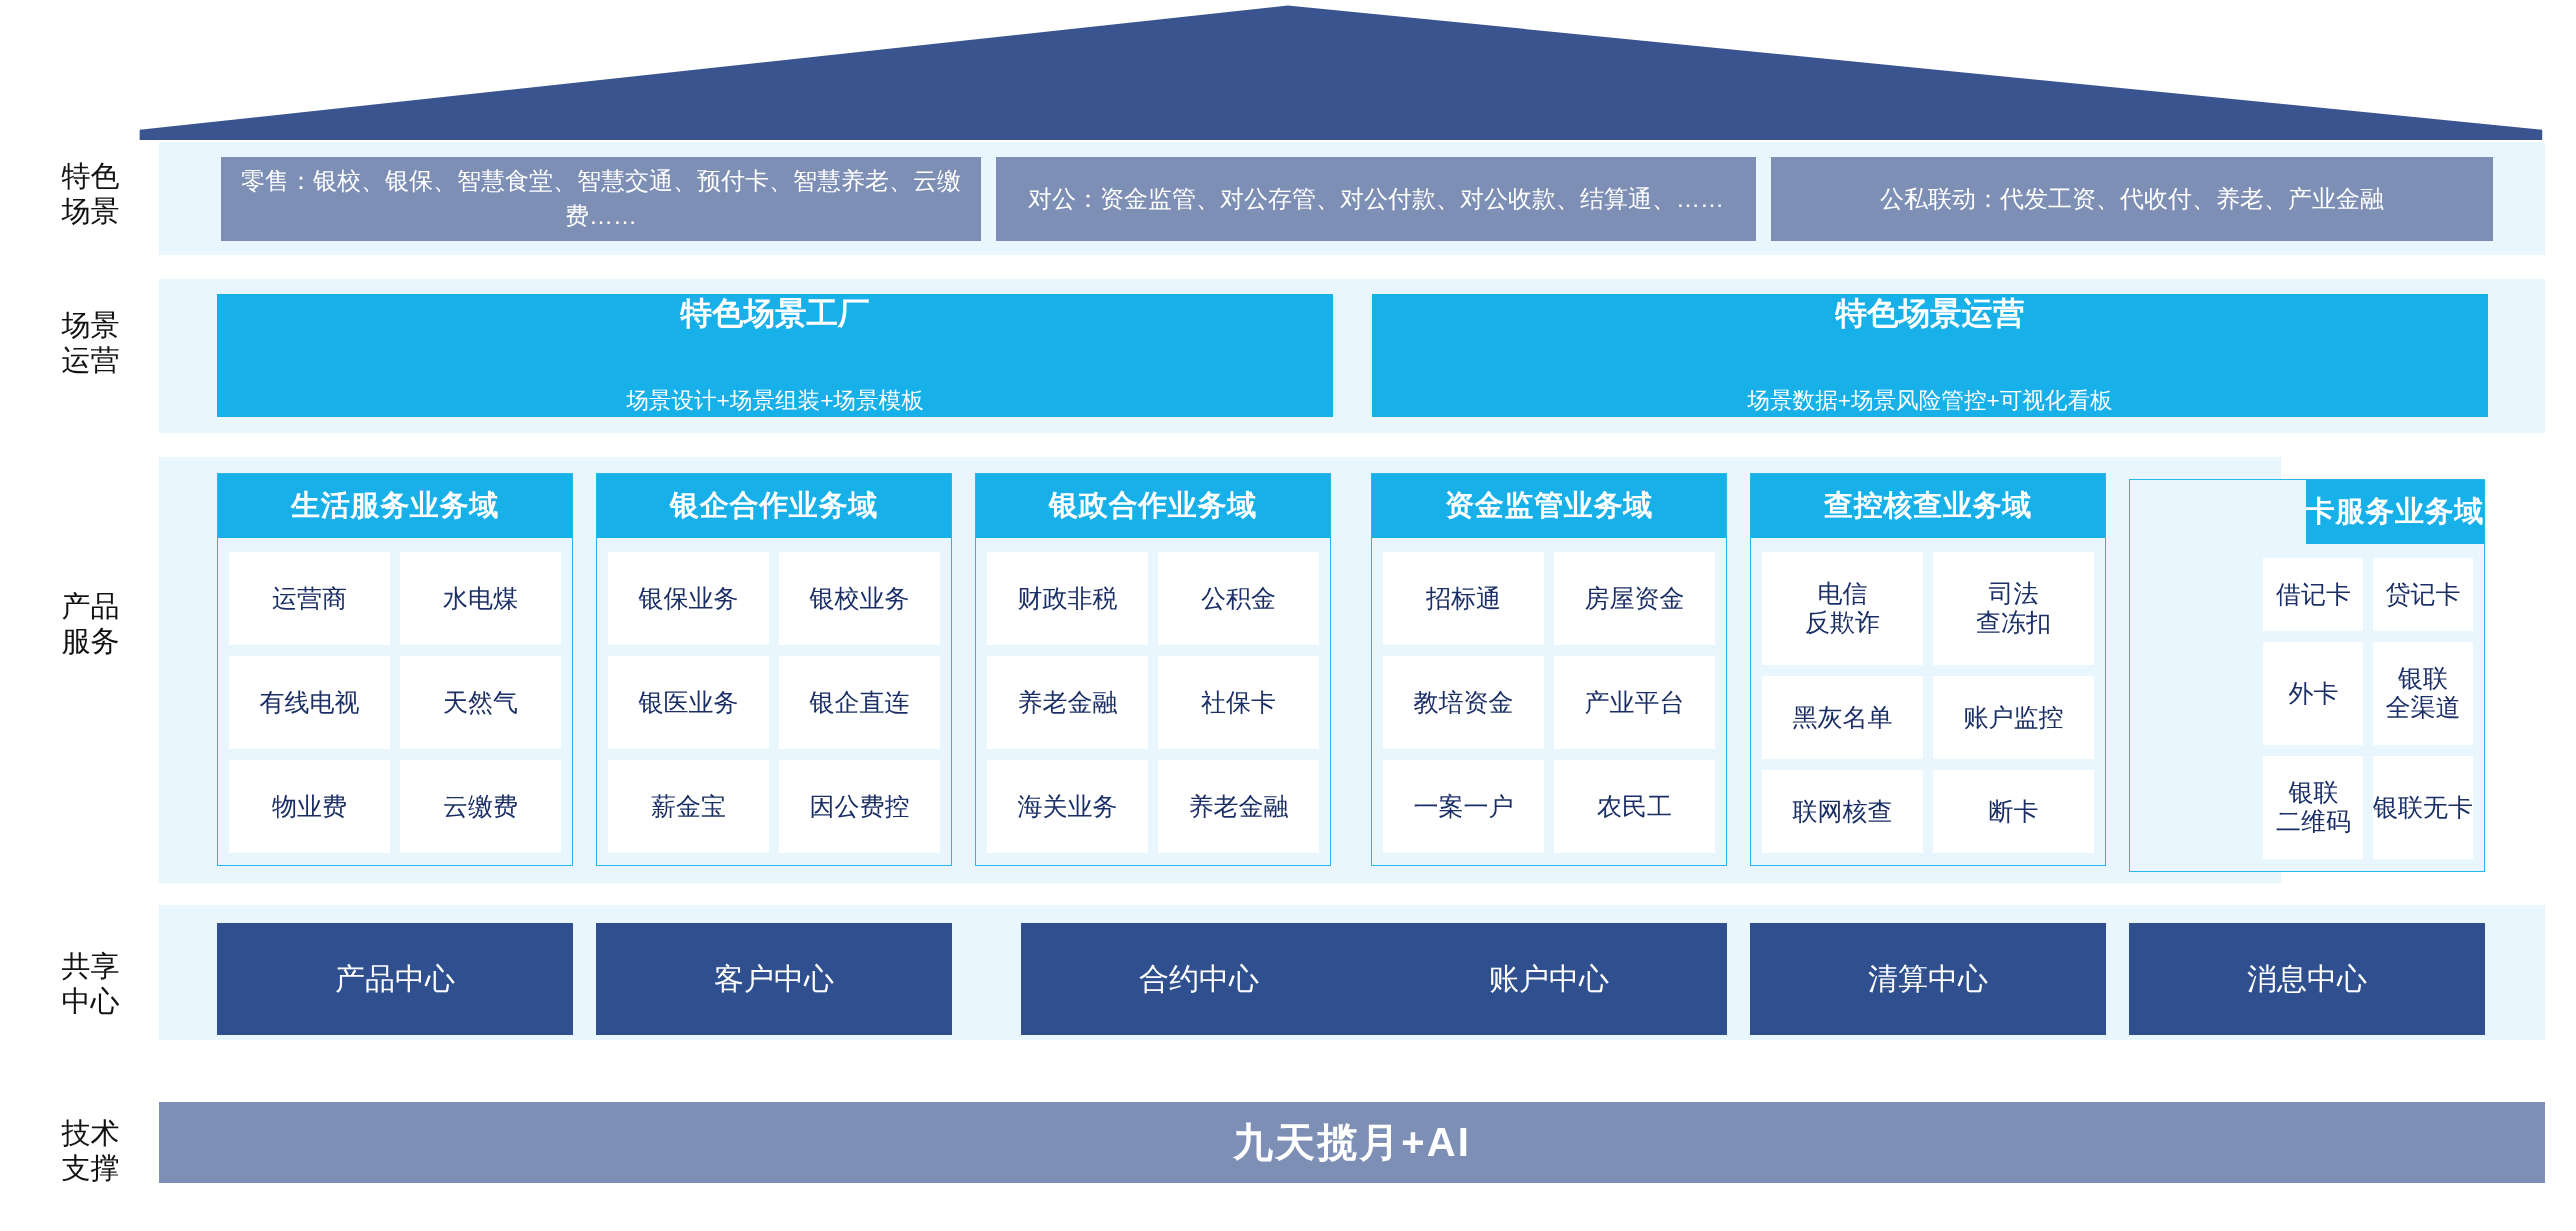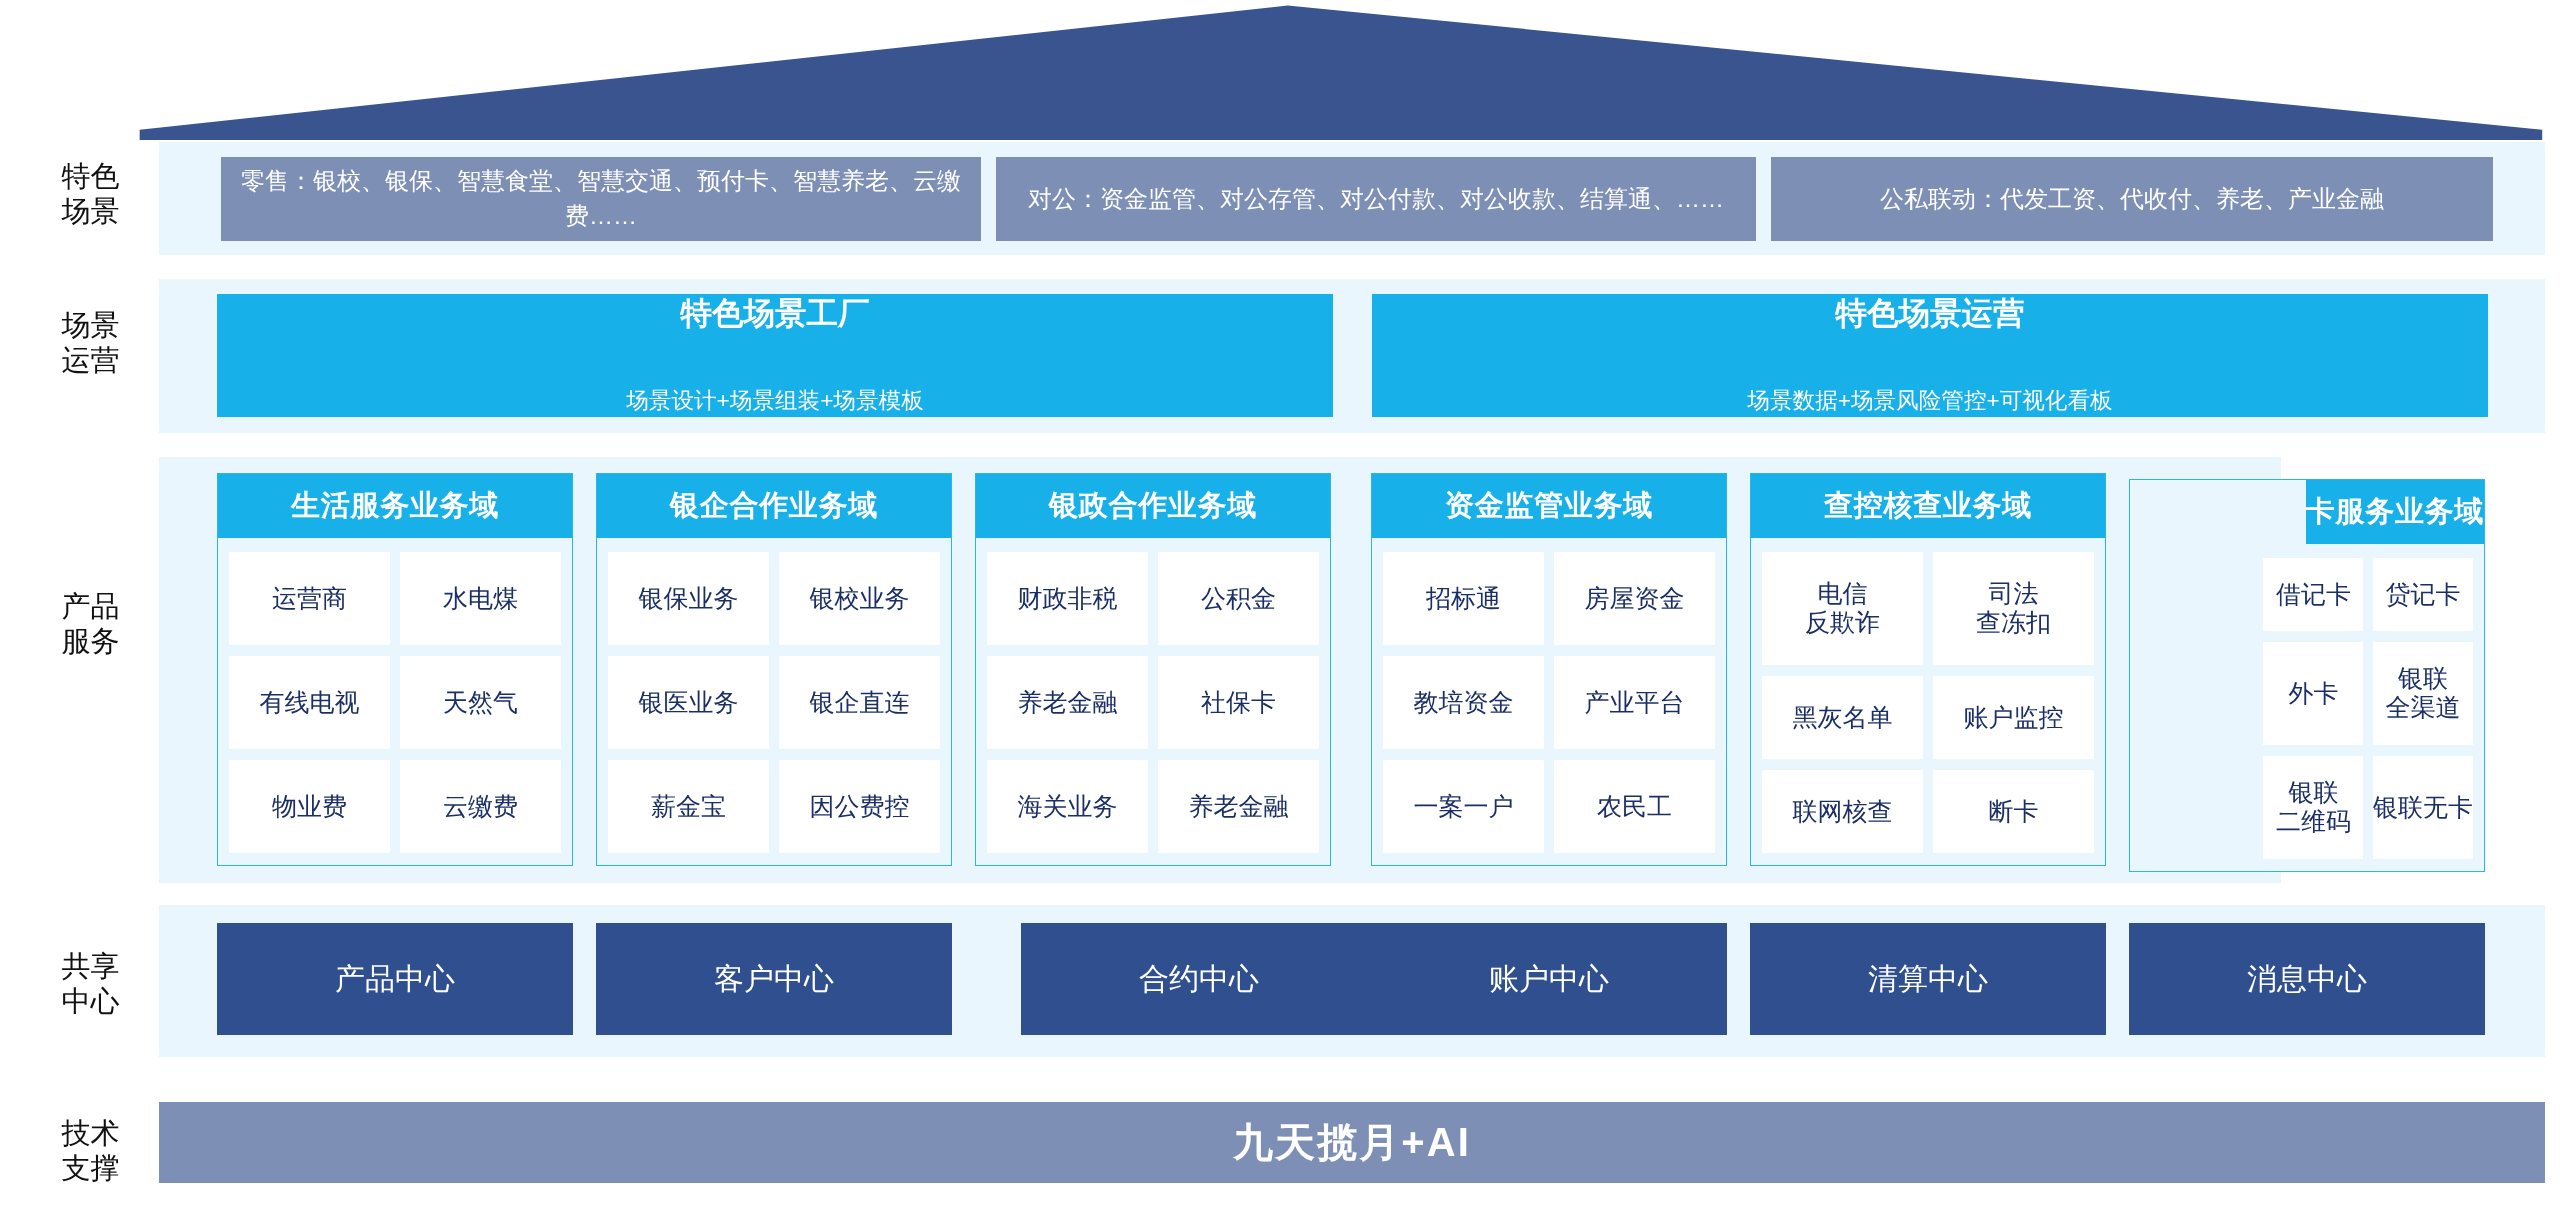"产品中心" div.panel { height: 152px -> 135px }
